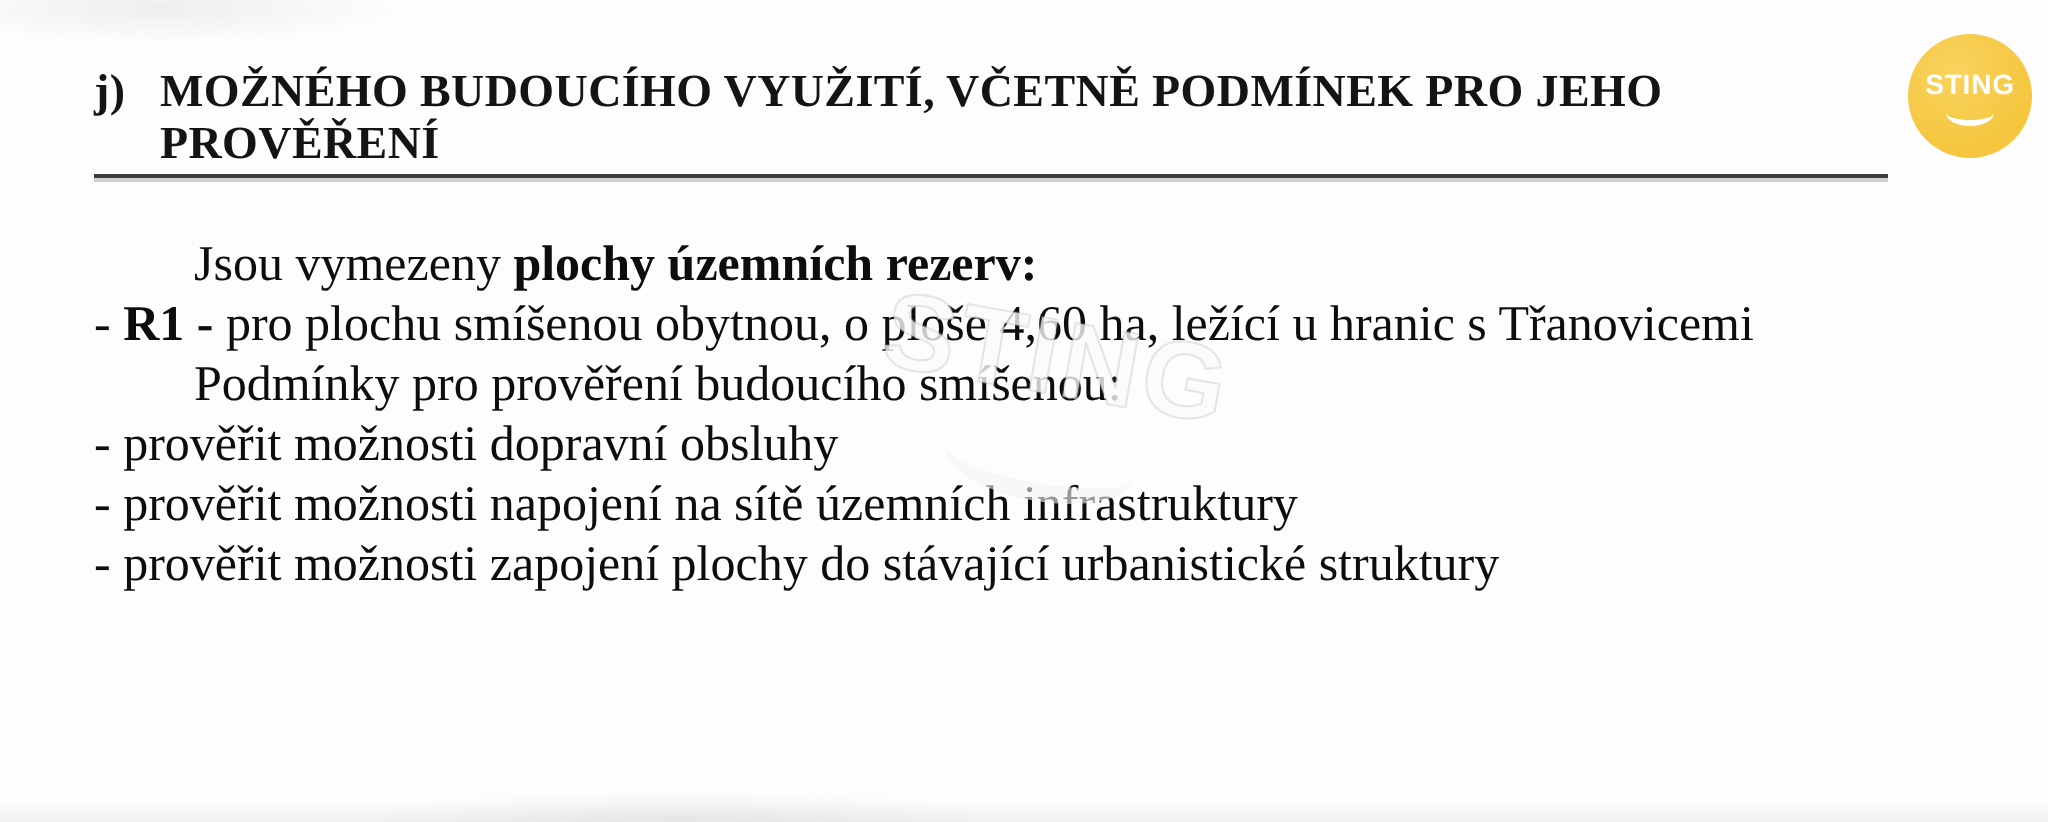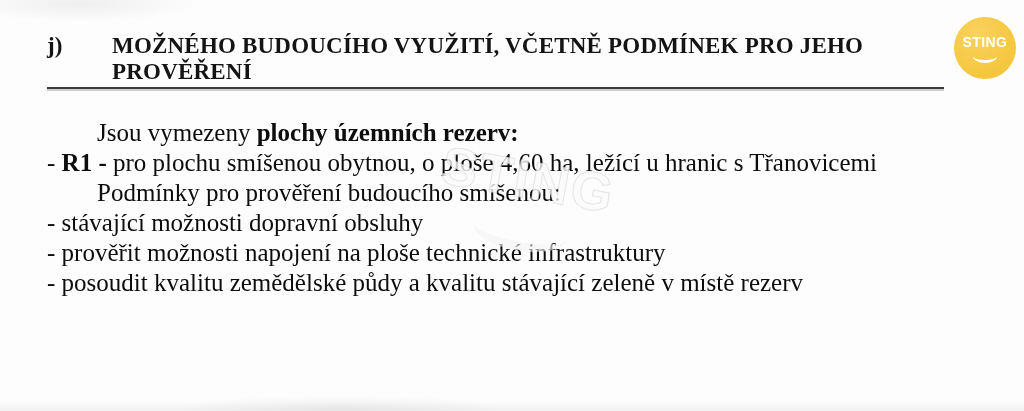"MOŽNÉHO BUDOUCÍHO VYUŽITÍ, VČETNĚ" span { margin-left: 32px -> none }
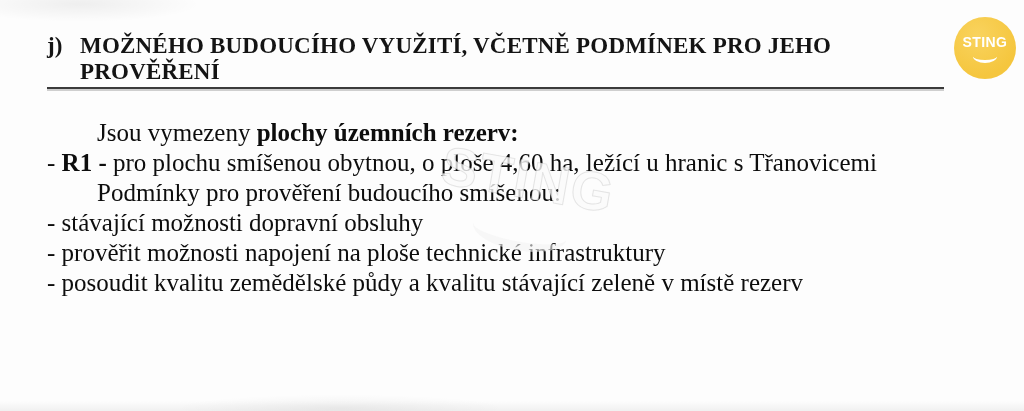"- stávající možnosti dopravní obsluhy" p { text: stávající -> prověřit }
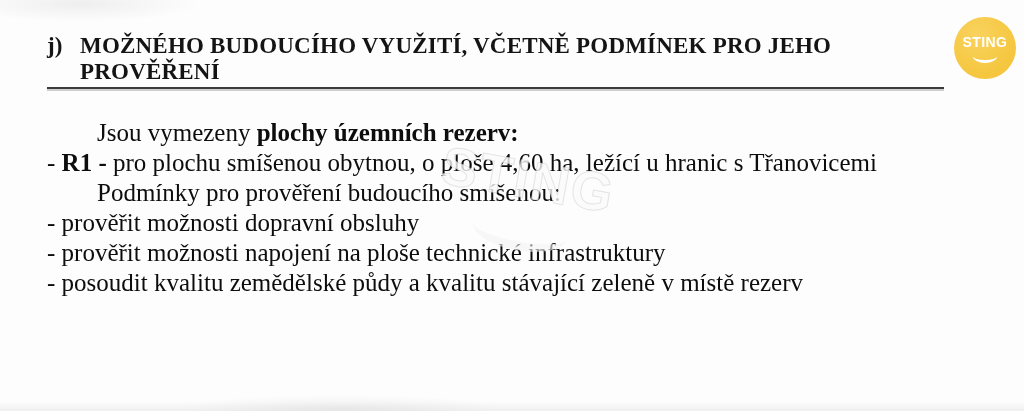"- prověřit možnosti napojení na" p { text: ploše technické -> sítě územních }
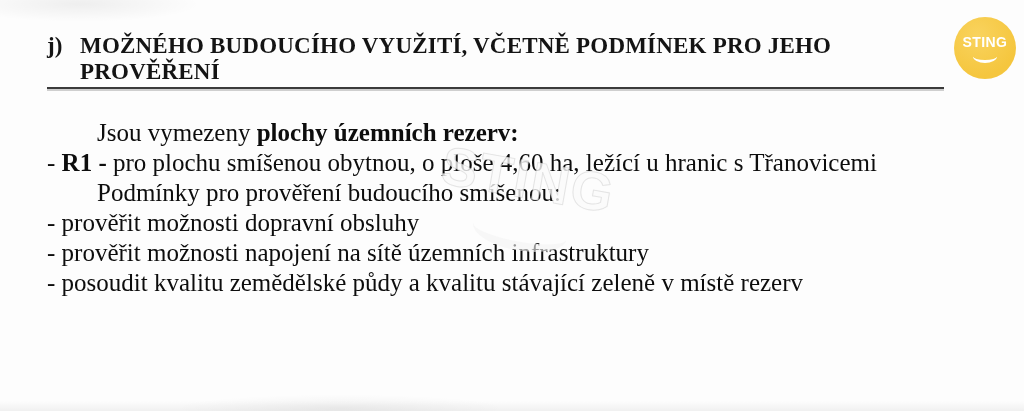"- prověřit možnosti zapojení plochy" p { html: none -> <p>- prověřit možnosti zapojení plochy do stávající urbanistické struktury</p> }
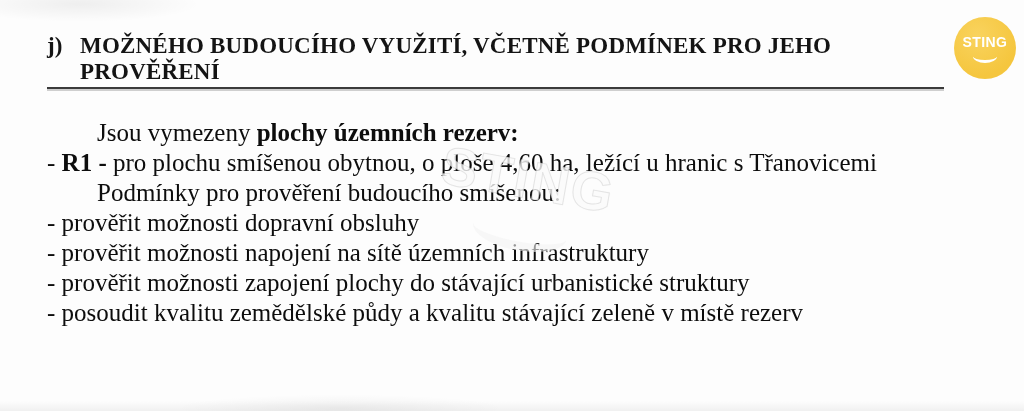"- posoudit kvalitu zemědělské půdy" p { html: <p>- posoudit kvalitu zemědělské půdy a kvalitu stávající zeleně v místě rezerv</p> -> none }
